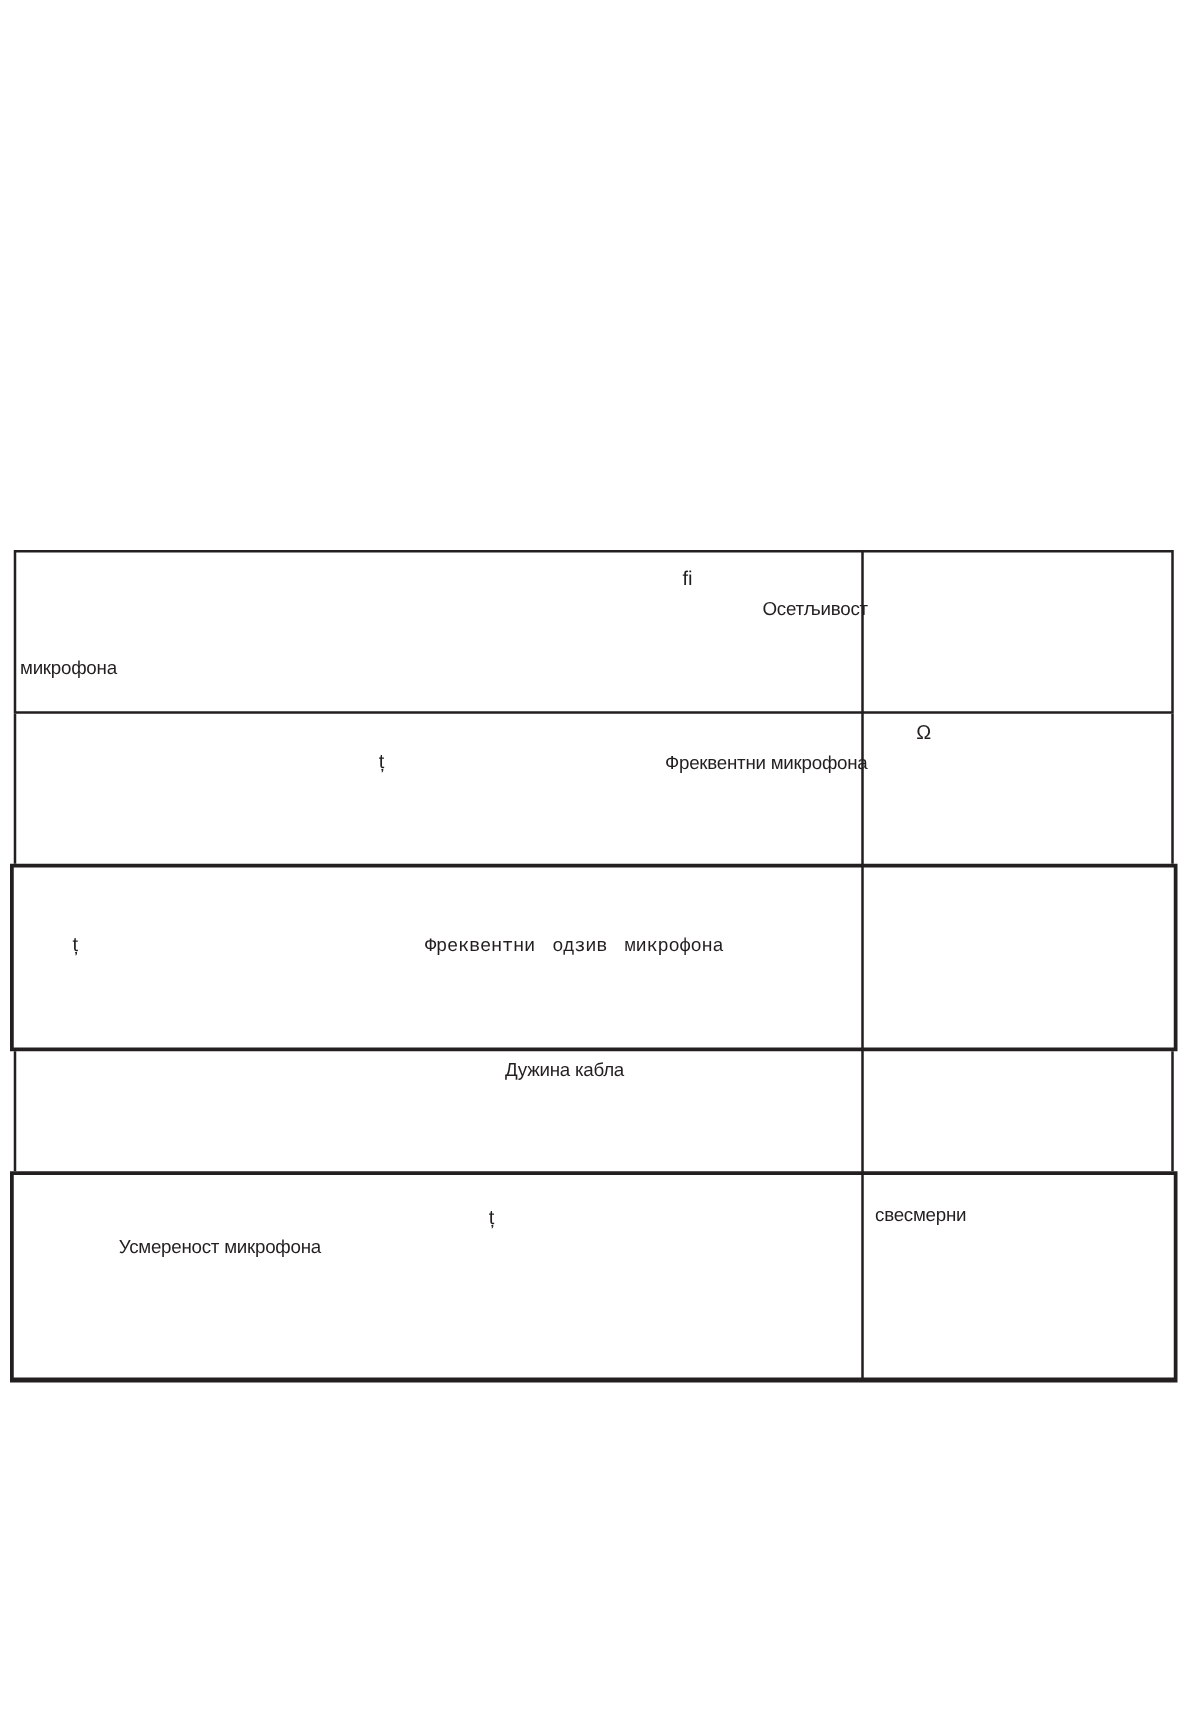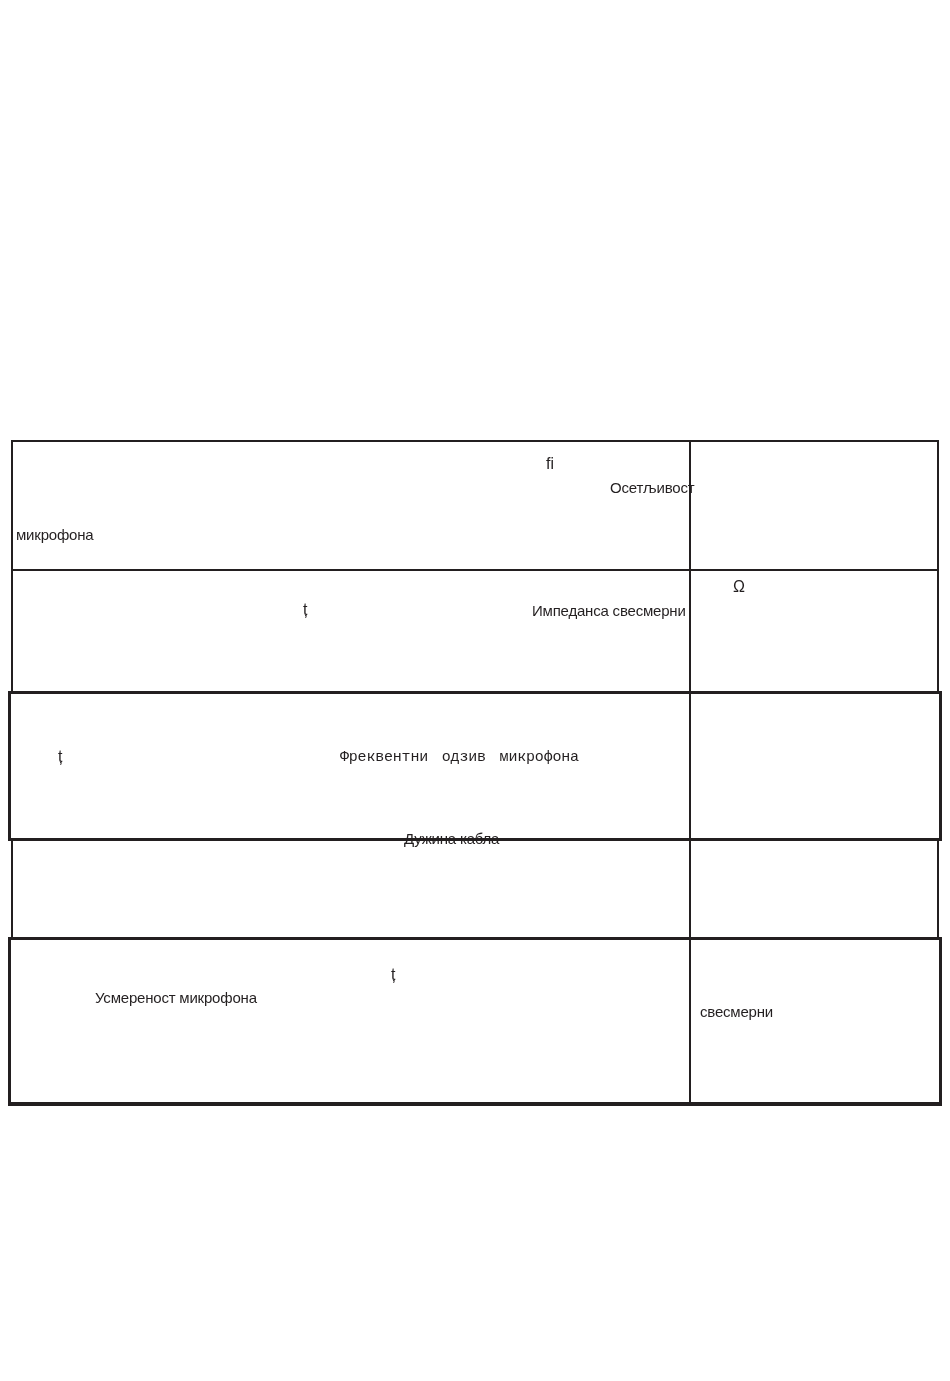"Импеданса свесмерни" span.t { text: Импеданса свесмерни -> Фреквентни микрофона }
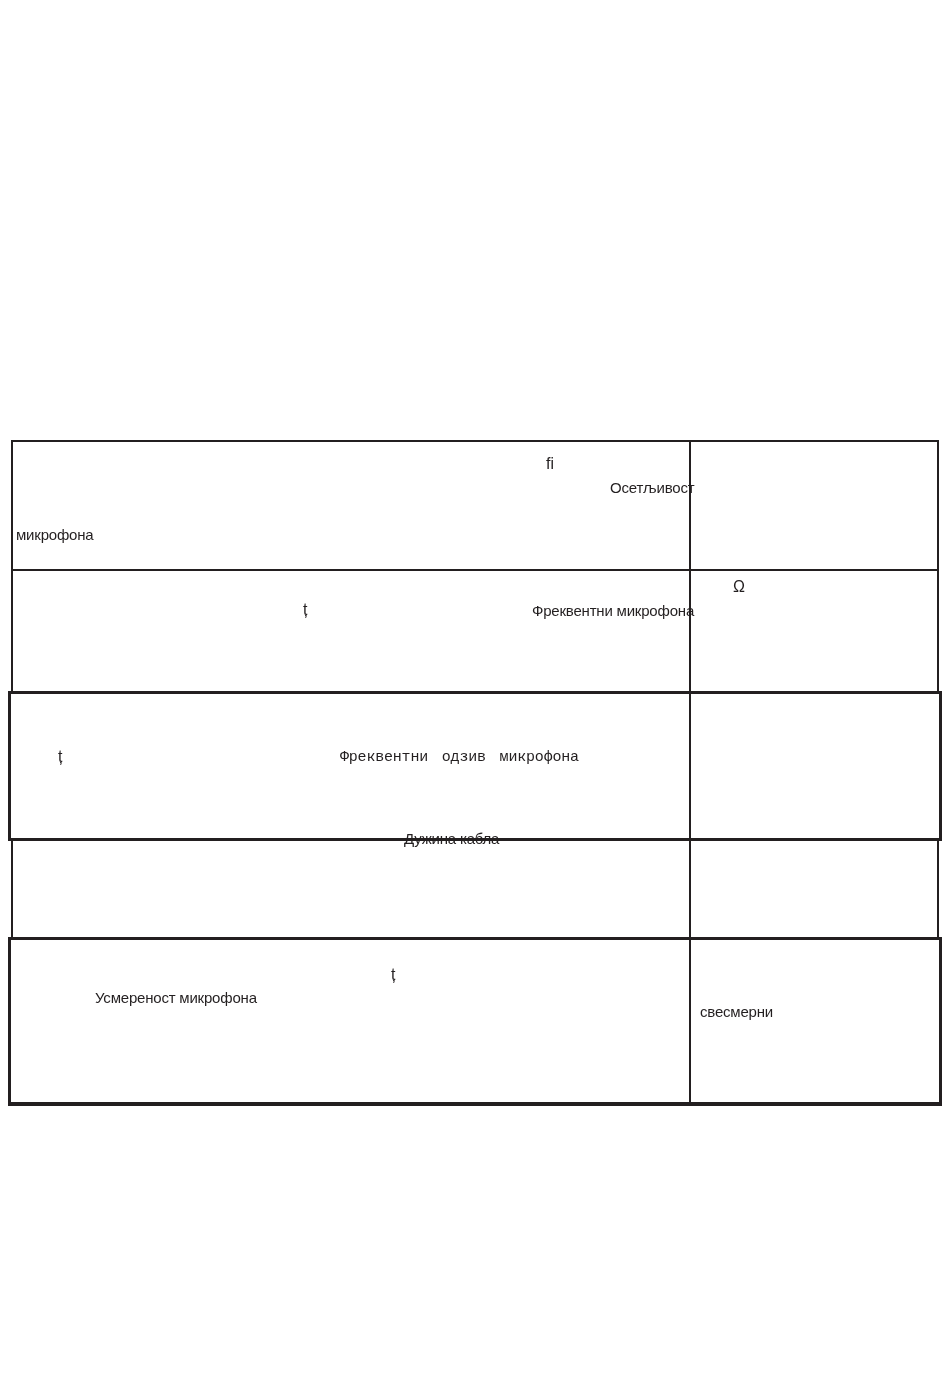"Дужина кабла" span.t { top: 830px -> 848px }
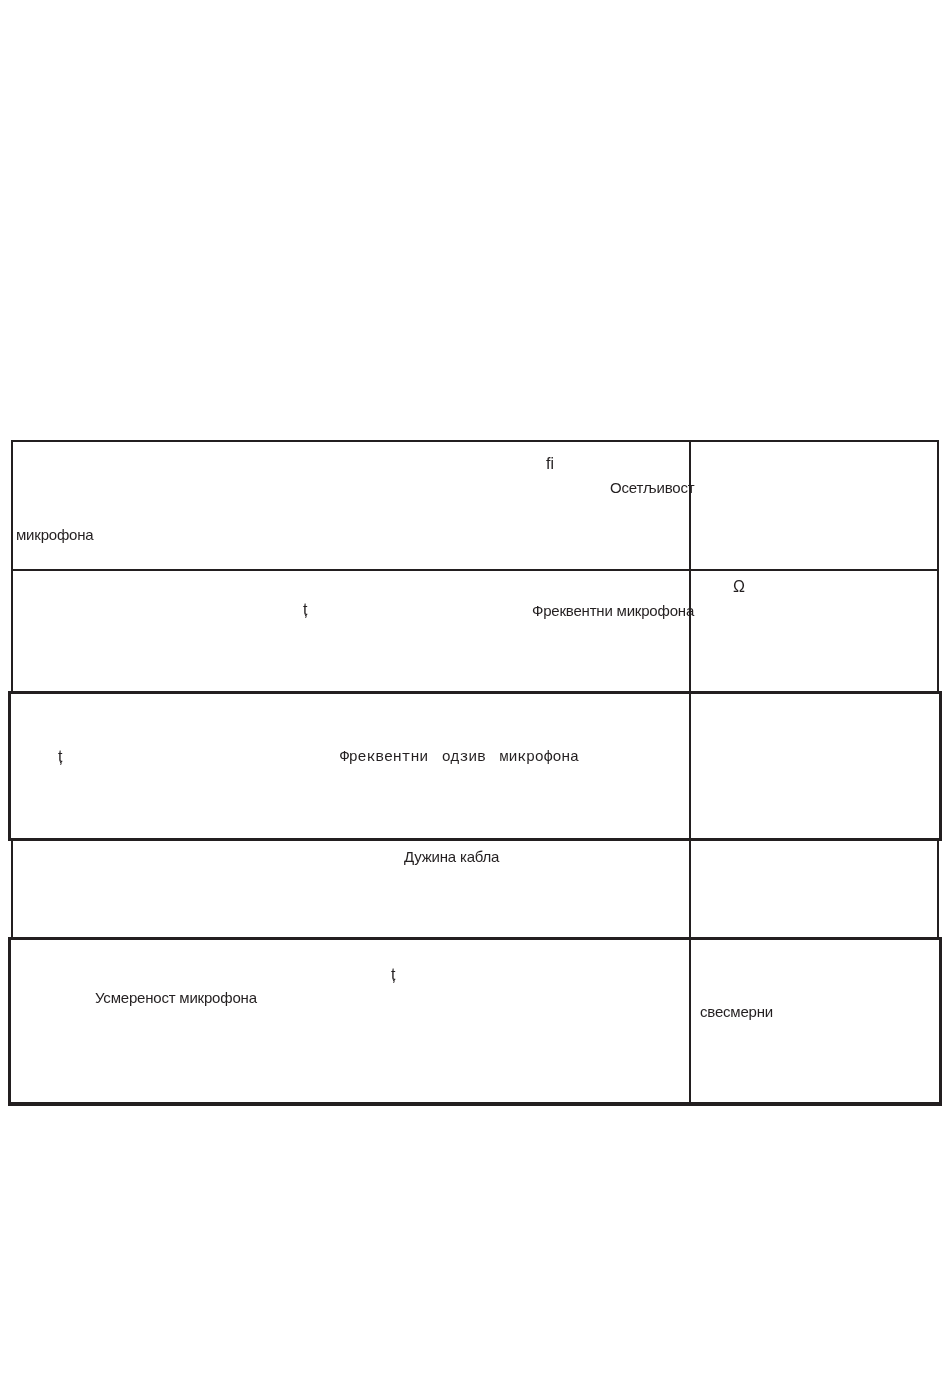"свесмерни" span.t { top: 1003px -> 964px }
